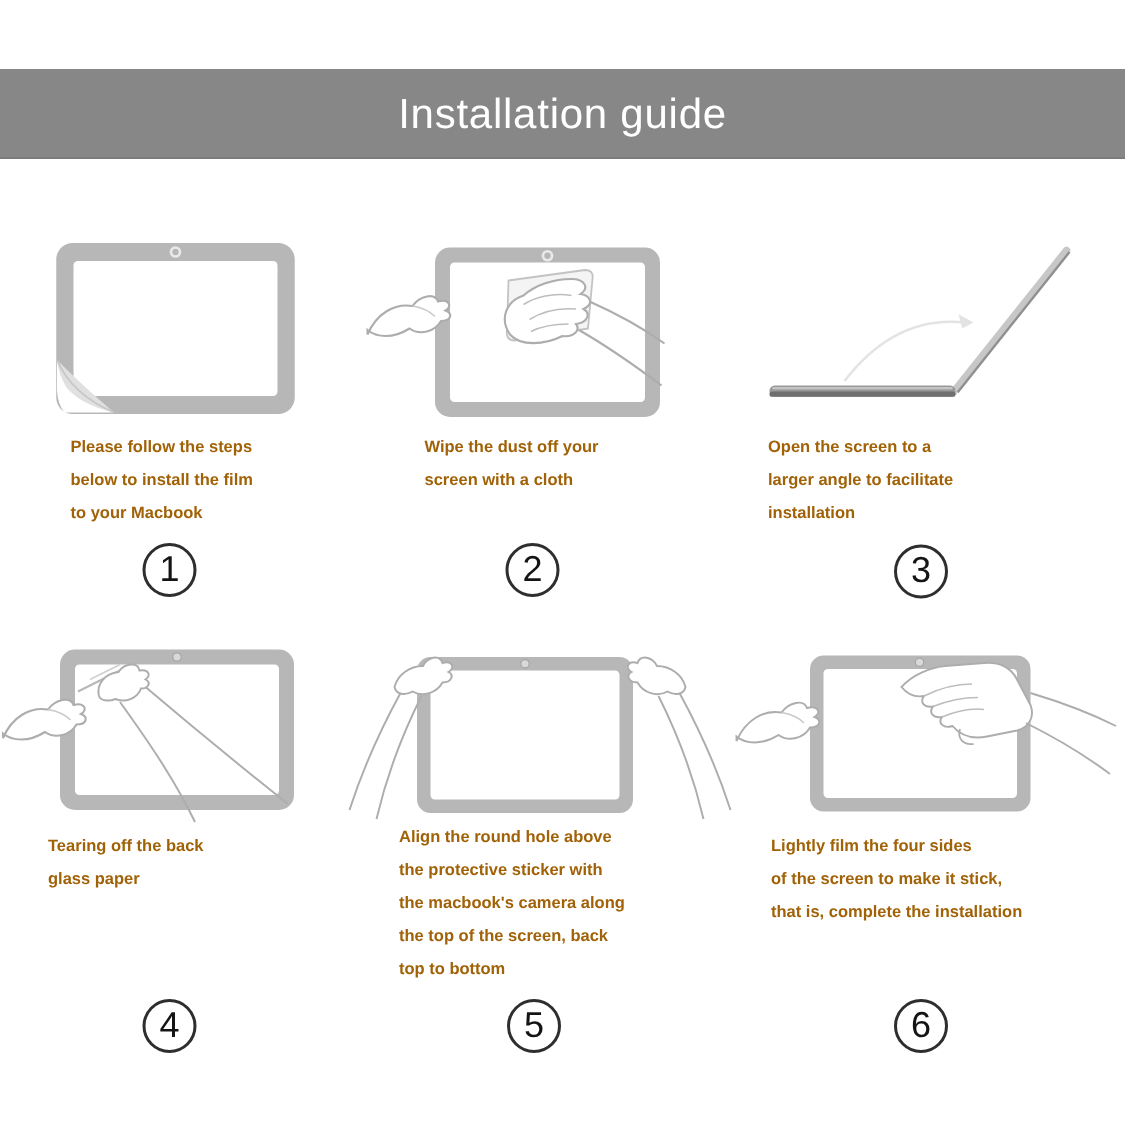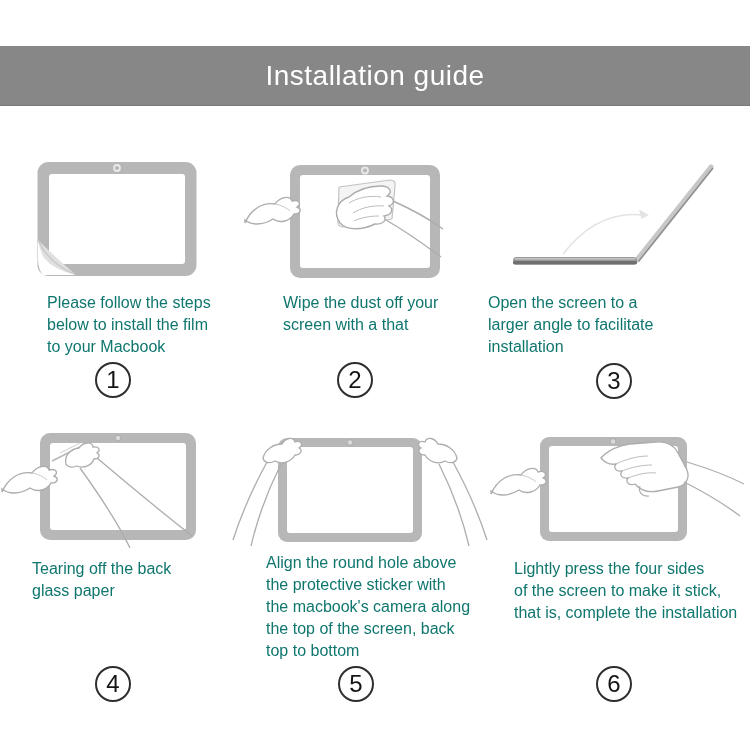"Please follow the steps" .caption { color: #0f766e -> #a16207; font-size: 16px -> 11px; font-weight: none -> bold }
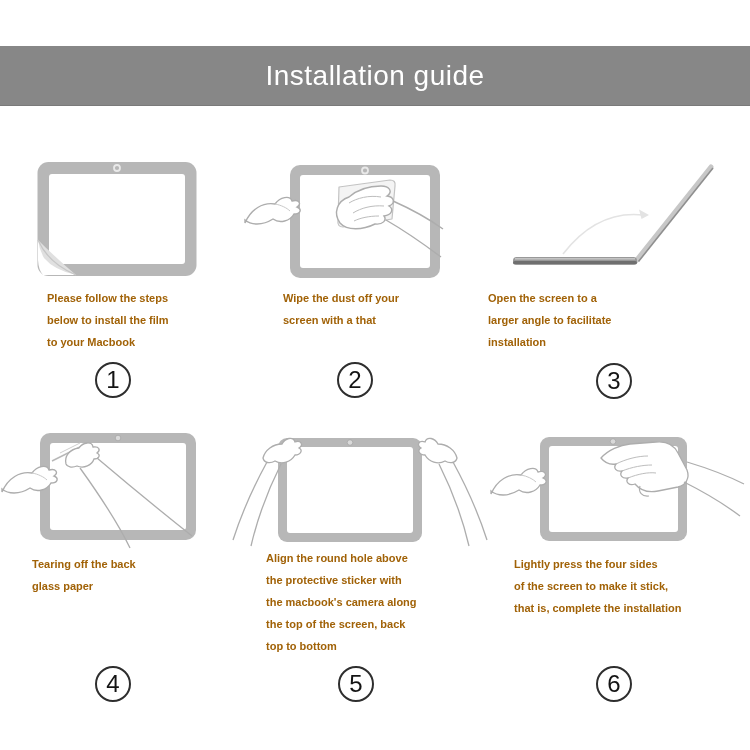"Wipe the dust off your" p.caption { text: that -> cloth }
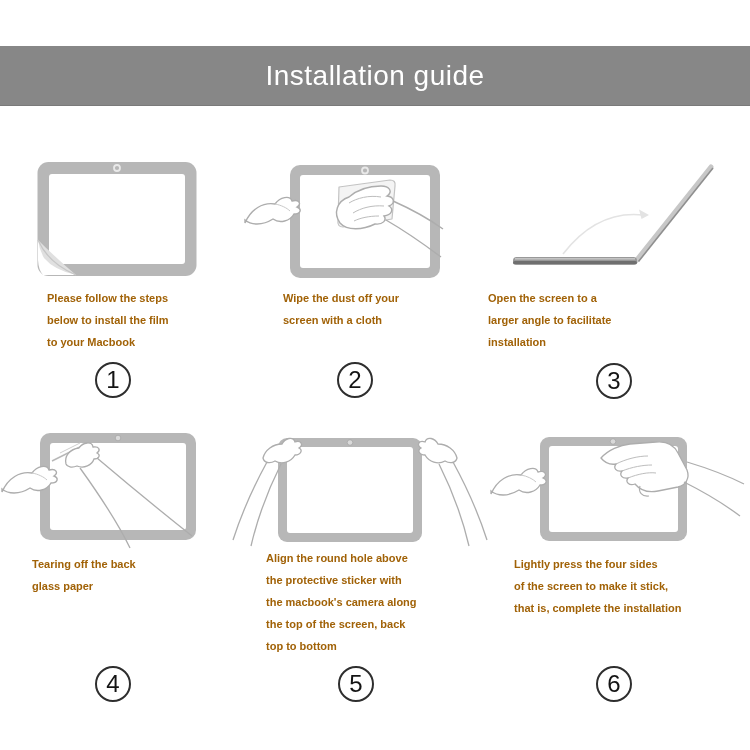"Open the screen to a" p.caption { left: 488px -> 512px }
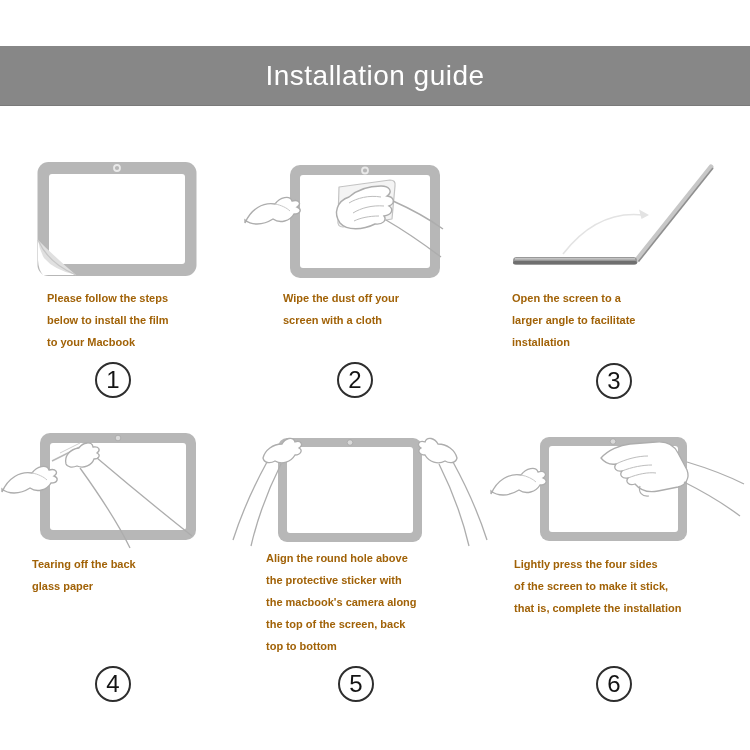"Lightly press the four sides" p.caption { text: press -> film }
